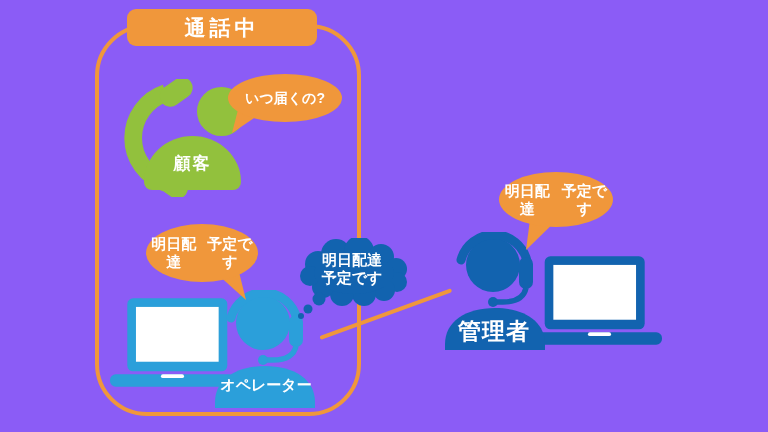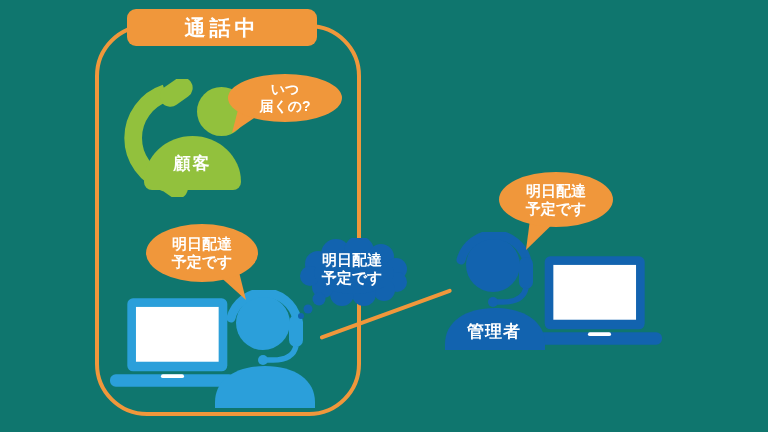"通話中" .stage { background: #0f766e -> #8b5cf6 }
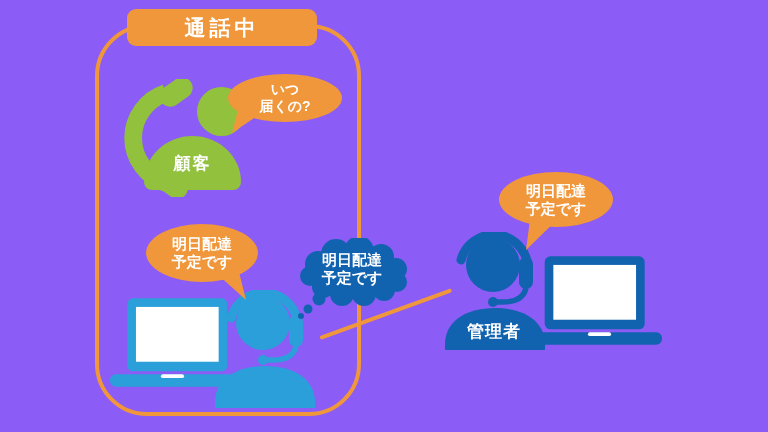"いつ" .bubble { flex-direction: column -> row }
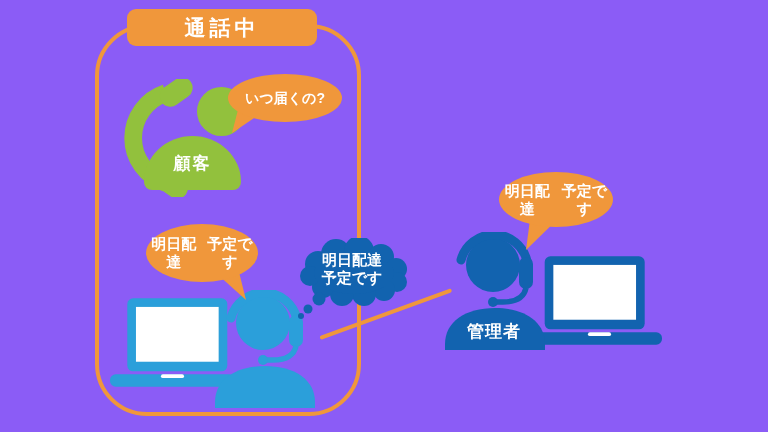"管理者" .label-manager { font-size: 17px -> 23px }
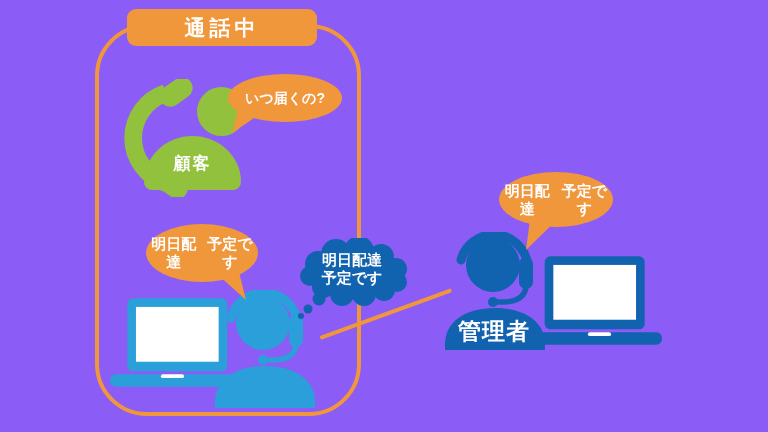"オペレーター" div.abs { html: none -> <div>オペレーター</div> }
